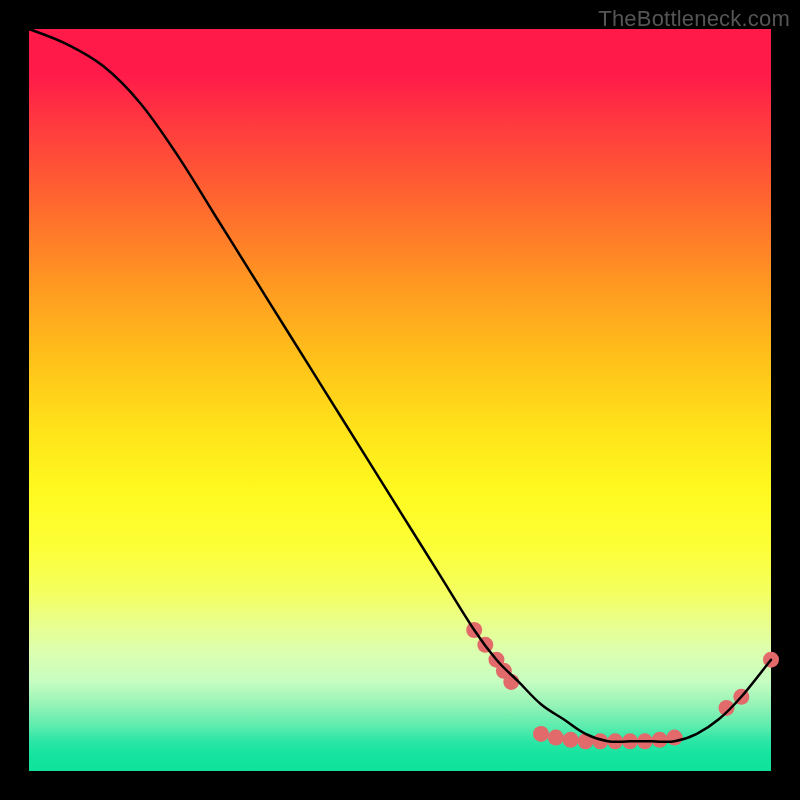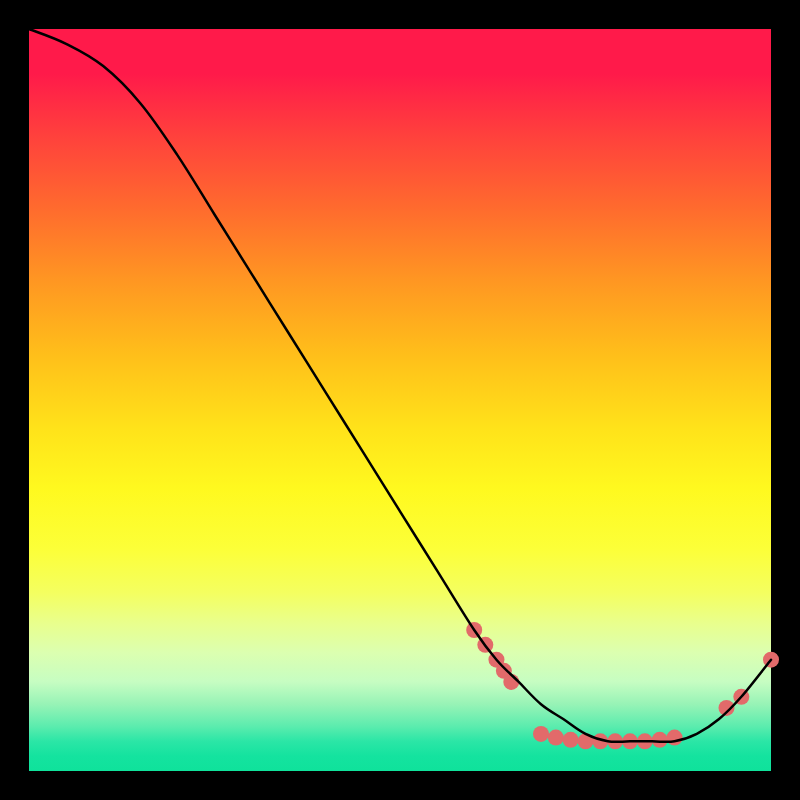"TheBottleneck.com" div.watermark { html: none -> <div>TheBottleneck.com</div> }
